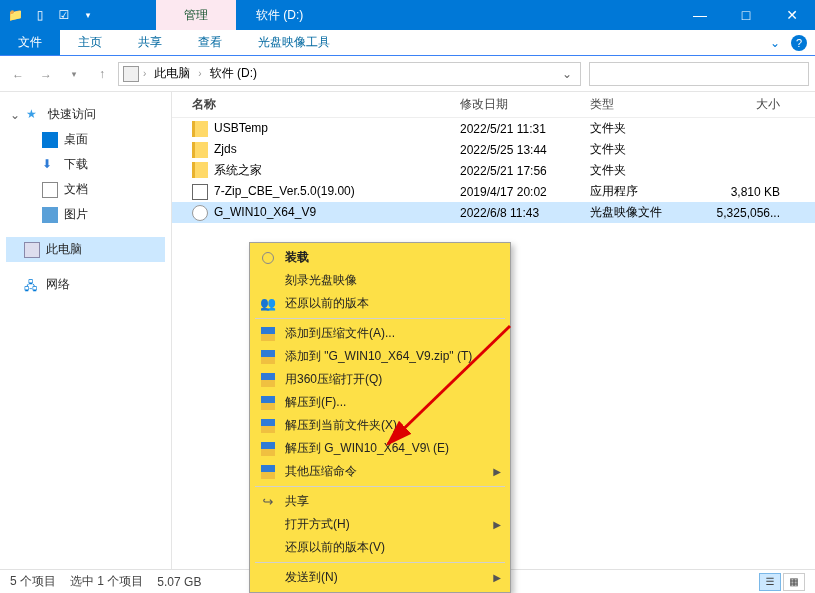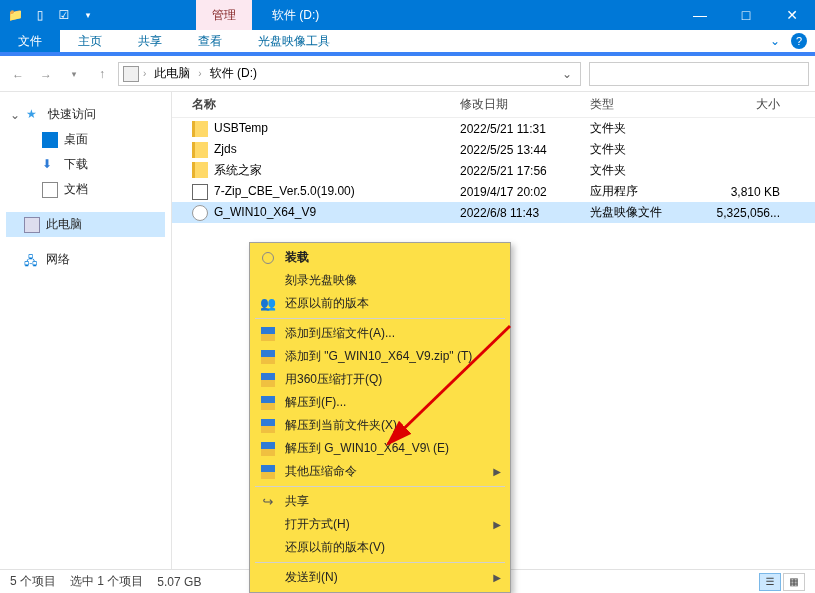"管理" .titlebar .tab-manage { color: #7f1d1d -> #14532d; margin-left: 98px -> 58px; padding: 6px 16px -> 6px 28px }
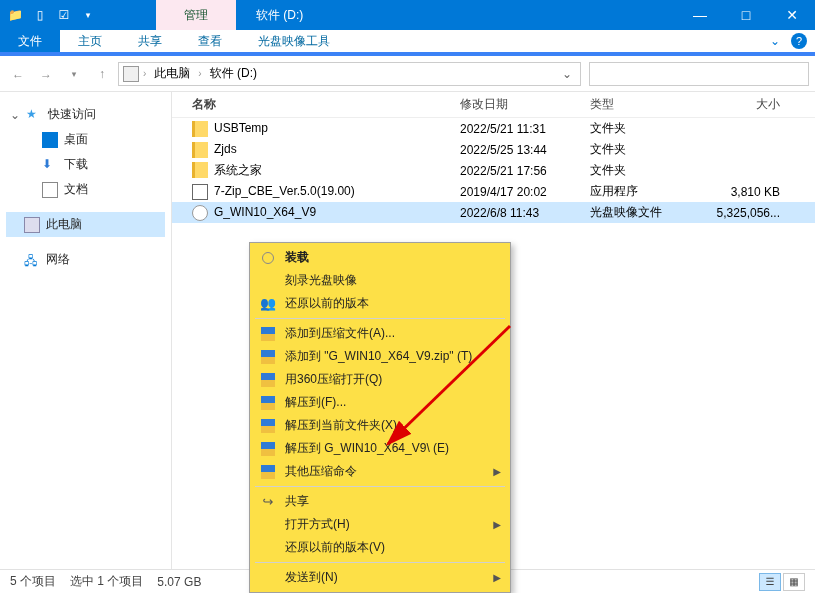"文件" .ribbon-tabs { border-bottom: 4px solid #3b82f6 -> 1px solid #3b82f6 }
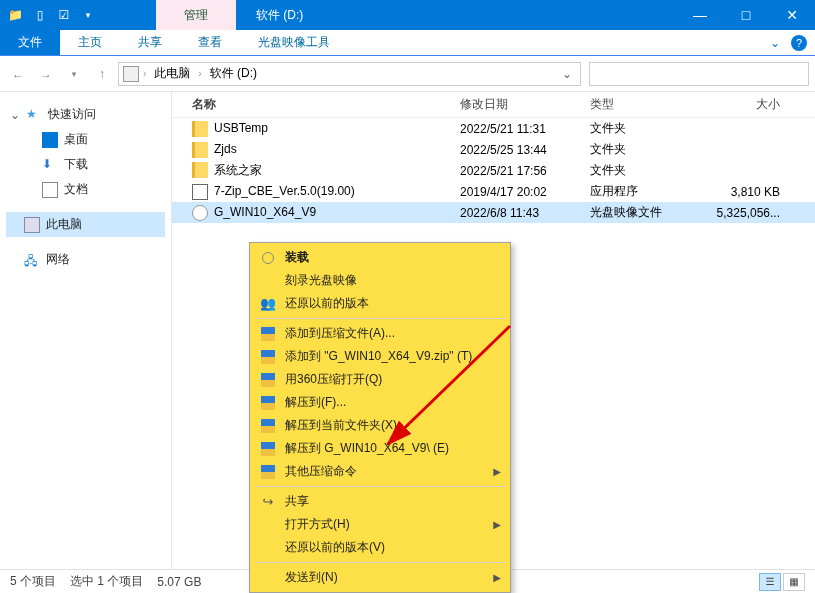"图片" div.sb-item { html: none -> <div> <span></span> <span>图片</span> </div> }
